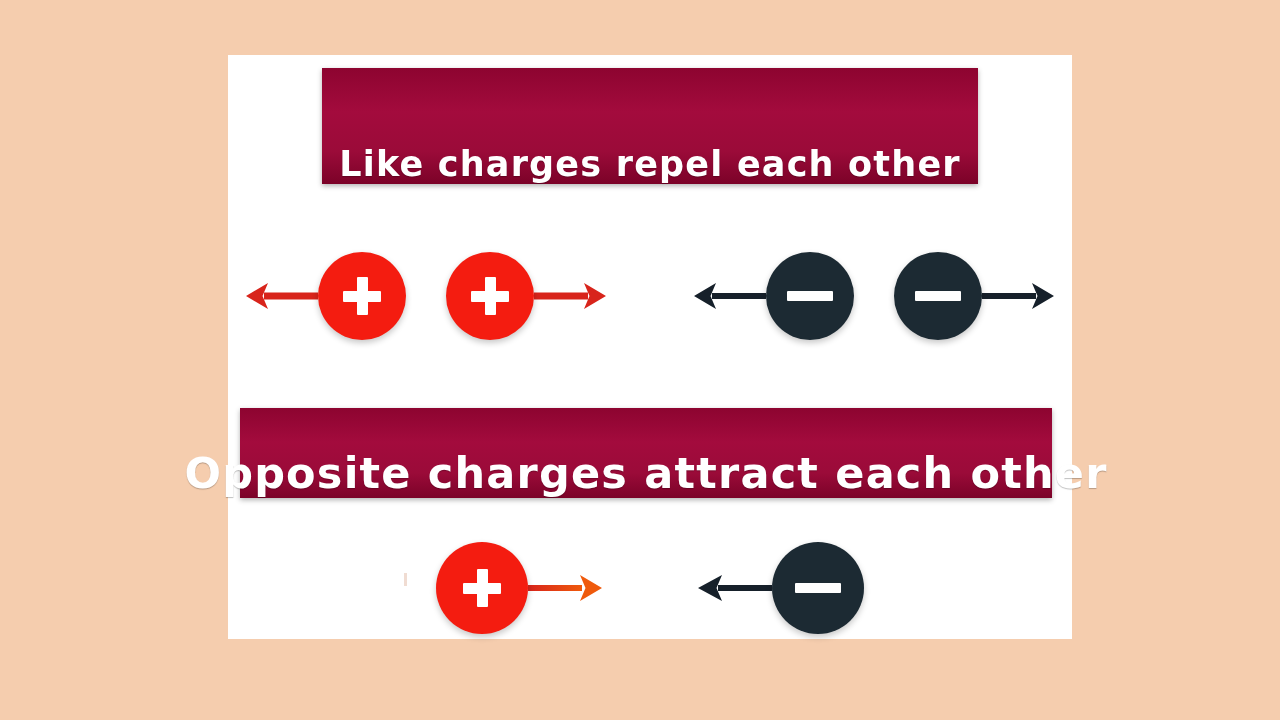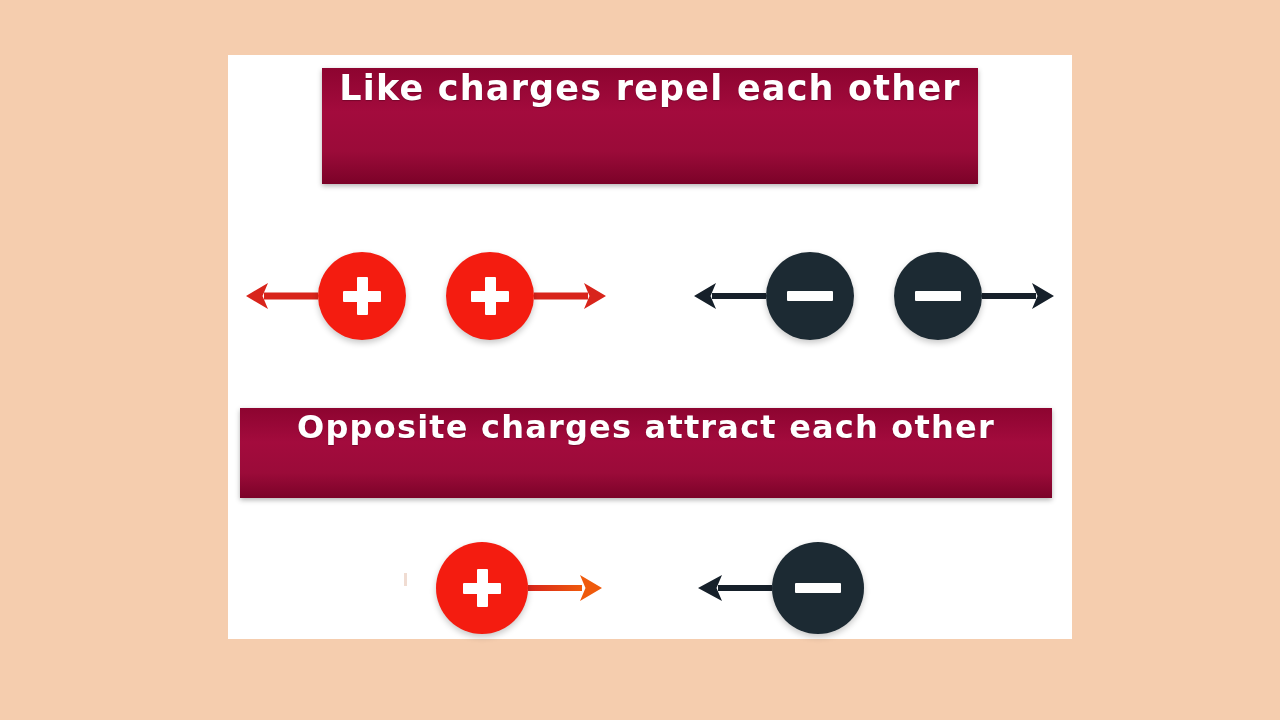"Like charges repel each other" .banner { align-items: flex-start -> flex-end }
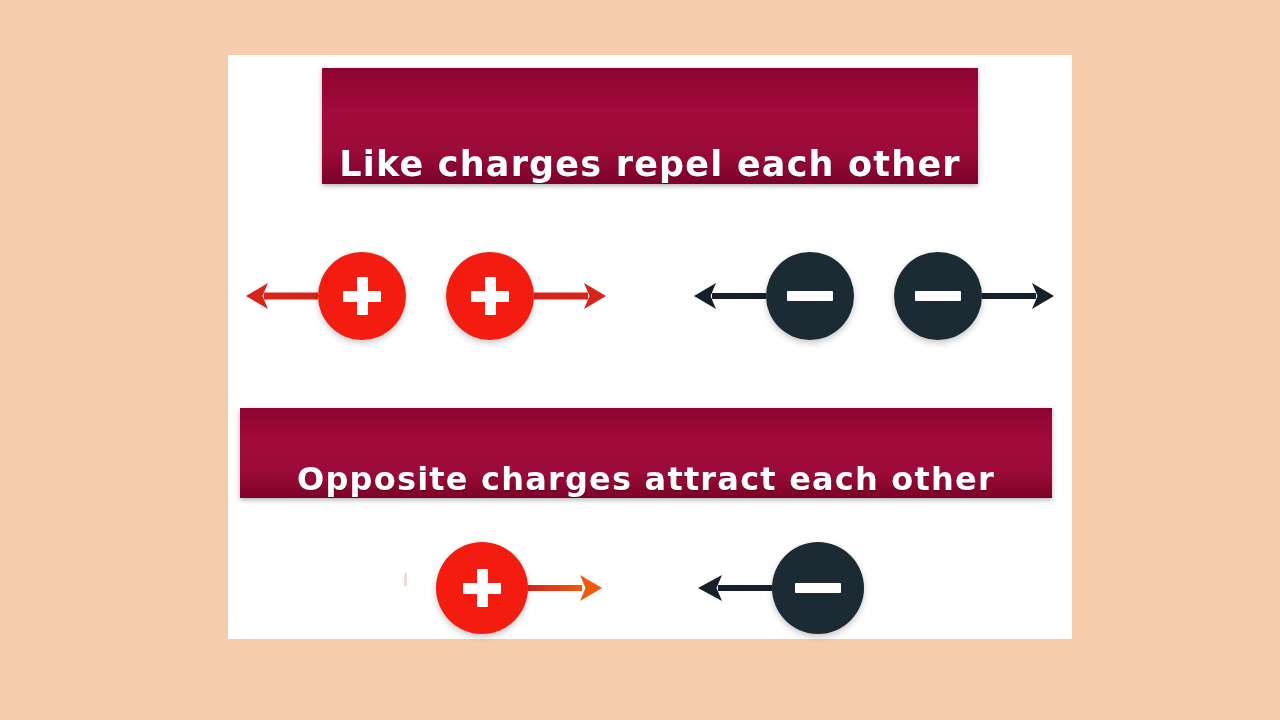"Opposite charges attract each other" #banner-attract .banner-text { font-size: 32px -> 43px }
